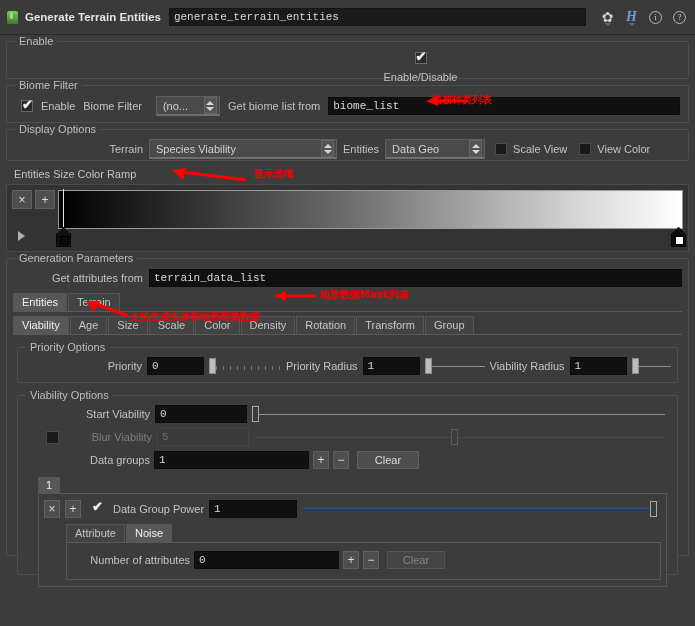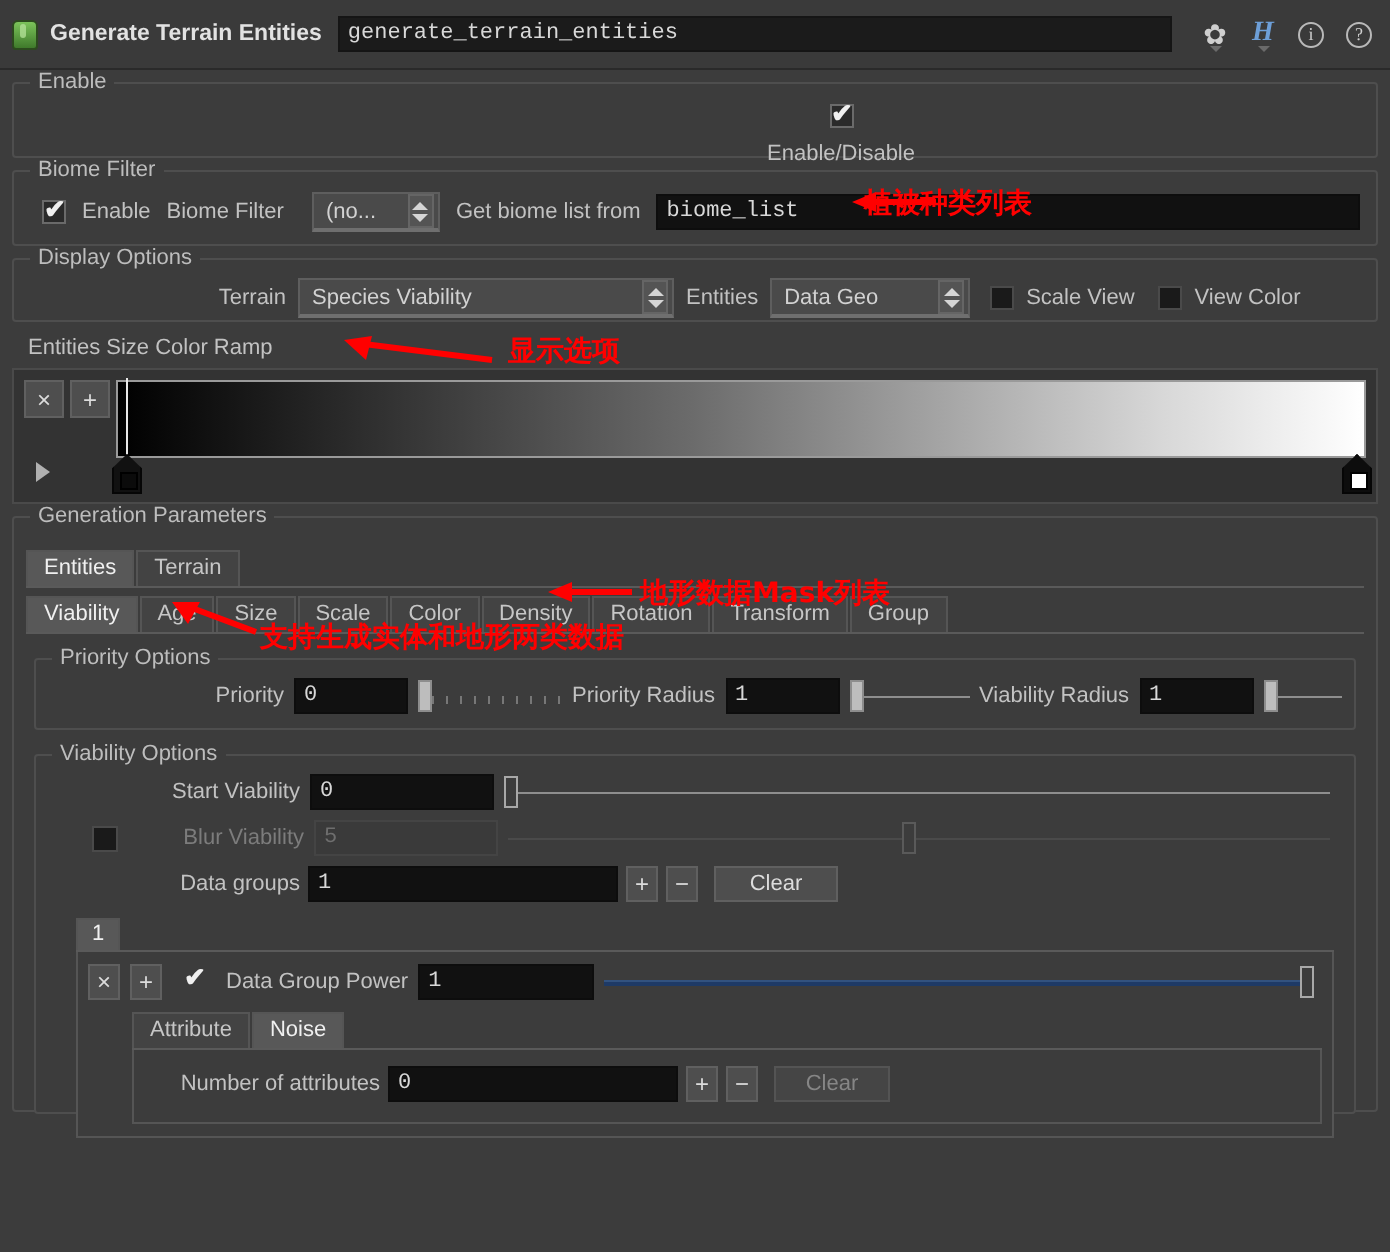"植被种类列表" .anno.cn { font-size: 14px -> 10px }
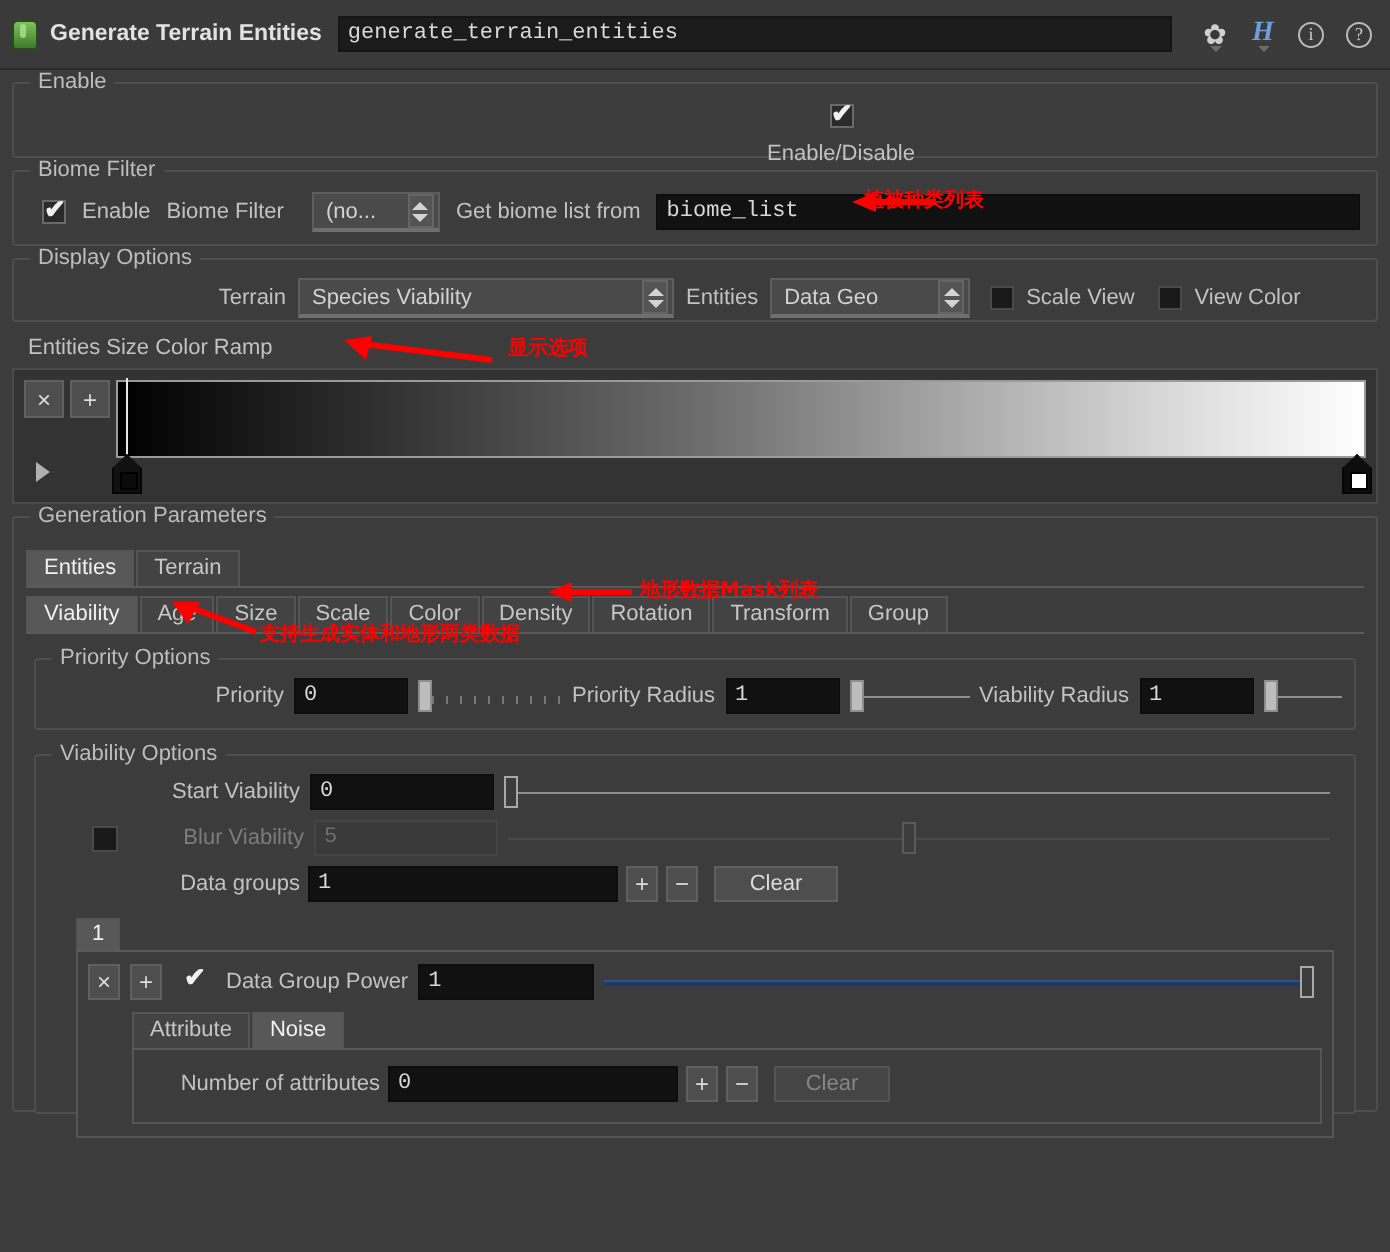"Get attributes from" div.row { html: none -> <div> <div>Get attributes from</div> <div>terrain_data_list</div> </div> }
